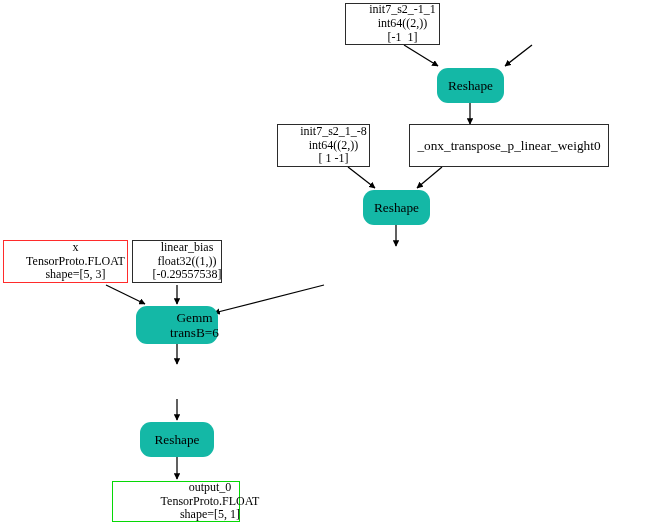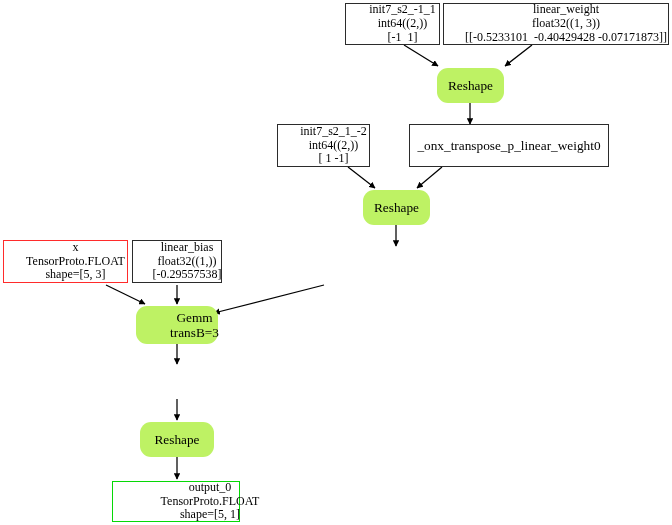"linear_weight" div.node { html: <div> <span>linear_weight</span> <span>float32((1, 3))</span> <span>[[-0.5233101 -0.40429428 -0.07171873]]</span> </div> -> none }
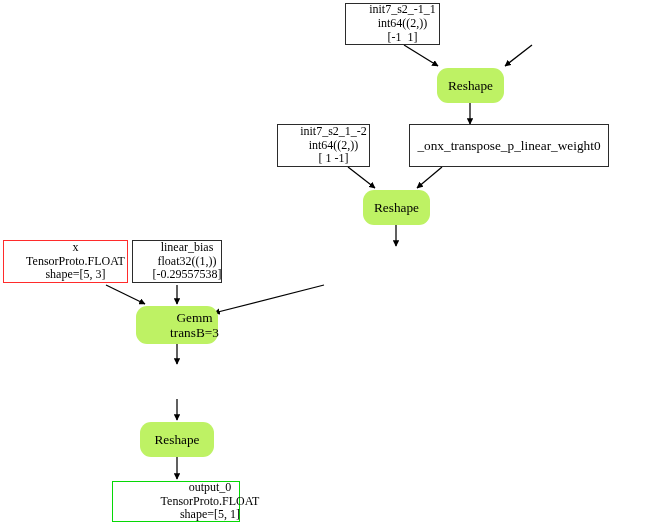"Reshape" .node.op { background: #bef264 -> #14b8a6 }
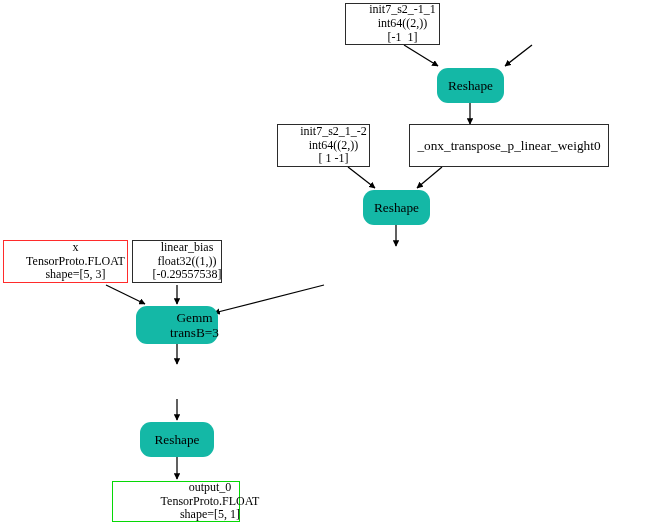"init7_s2_1_-2" span.line { text: -2 -> -8 }
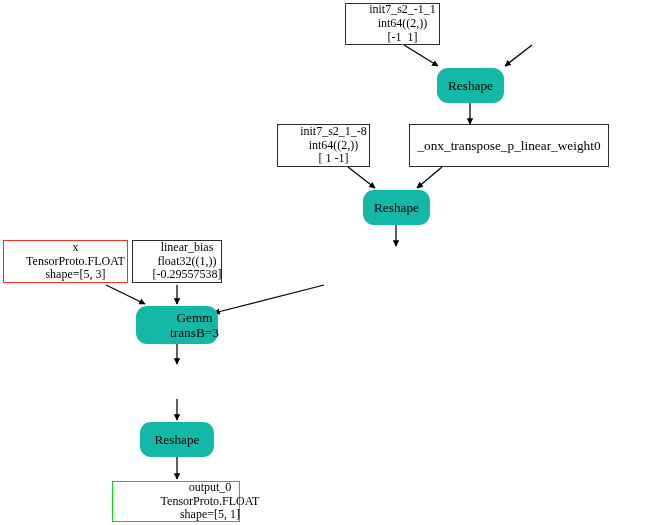"transB=3" span.line { text: 3 -> 6 }
